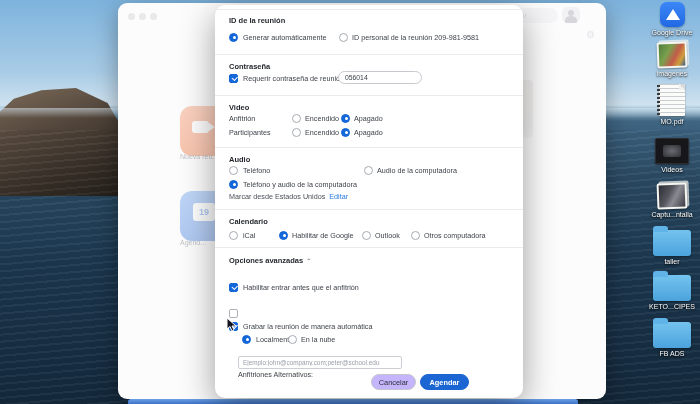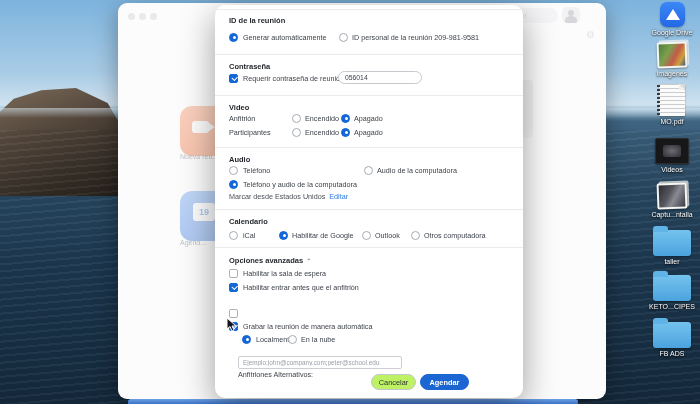"Habilitar la sala de espera" div.row { html: <div> <span></span> <span>Habilitar la sala de espera</span> </div> -> none }
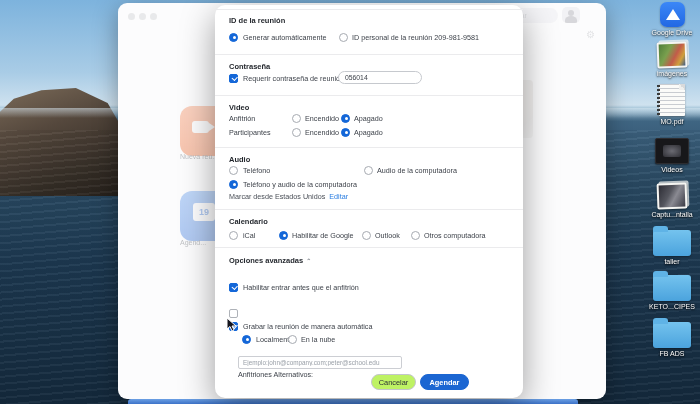"Cancelar" .btn.cancel { background: #bef264 -> #c4b5fd }
